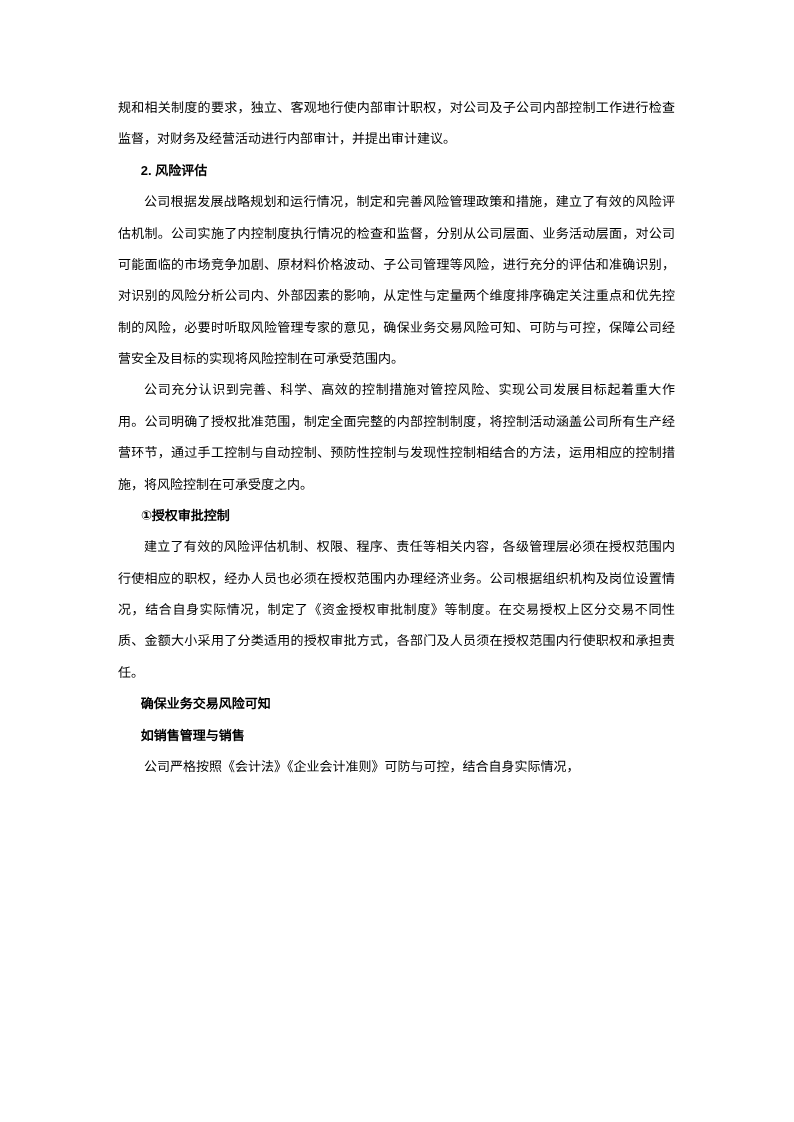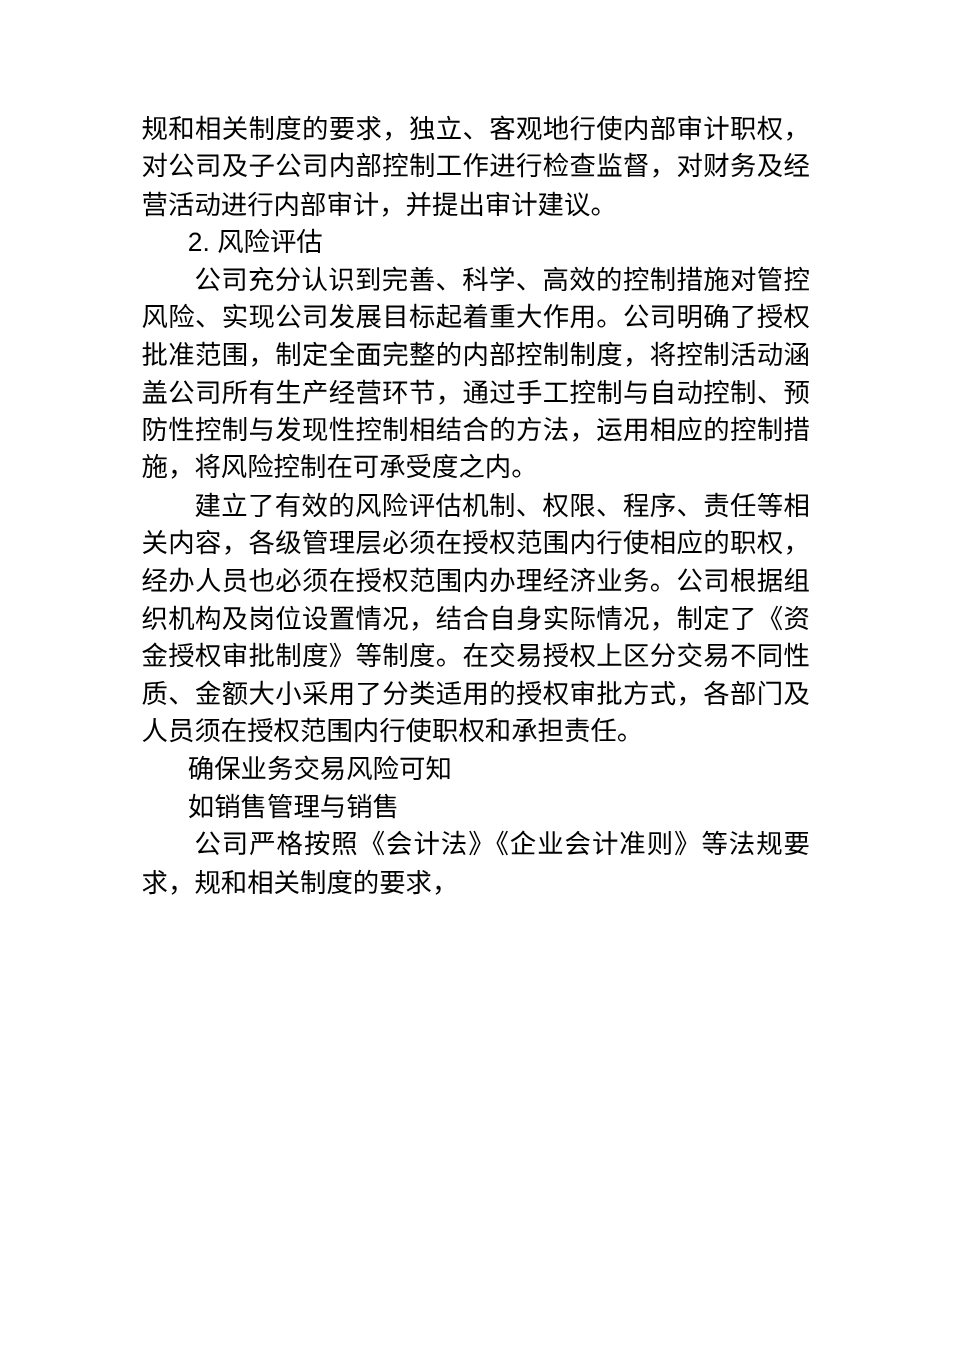"规和相关制度的要求，独立、客观地行使内部审计职权，对公司及子公司内部控制工作进行" .para, .para-cont, .heading { font-size: 22px -> 13px }
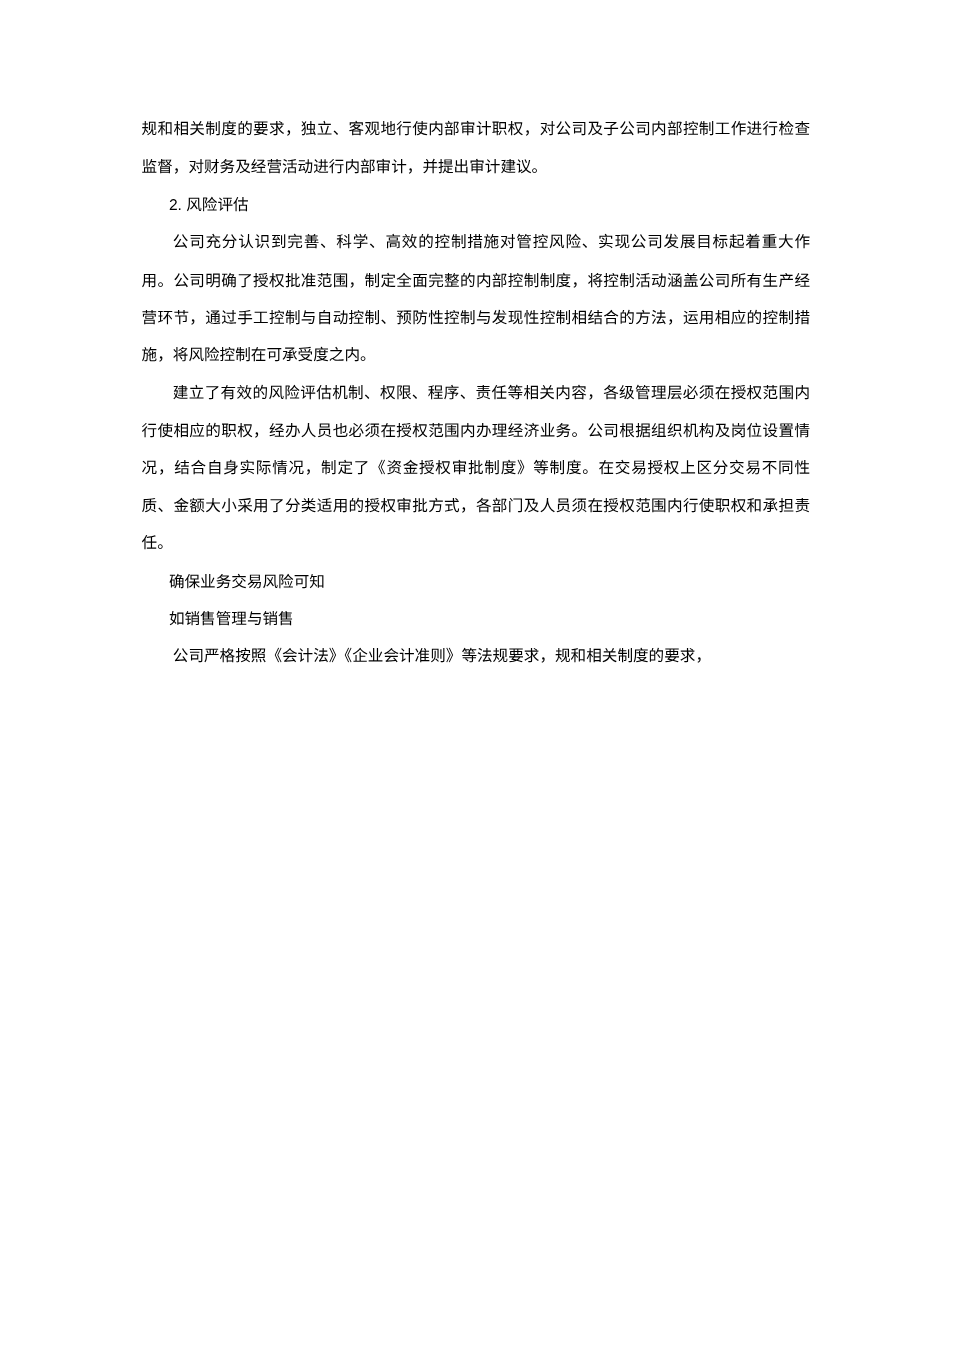"2. 风险评估" .heading { font-weight: 400 -> 700 }
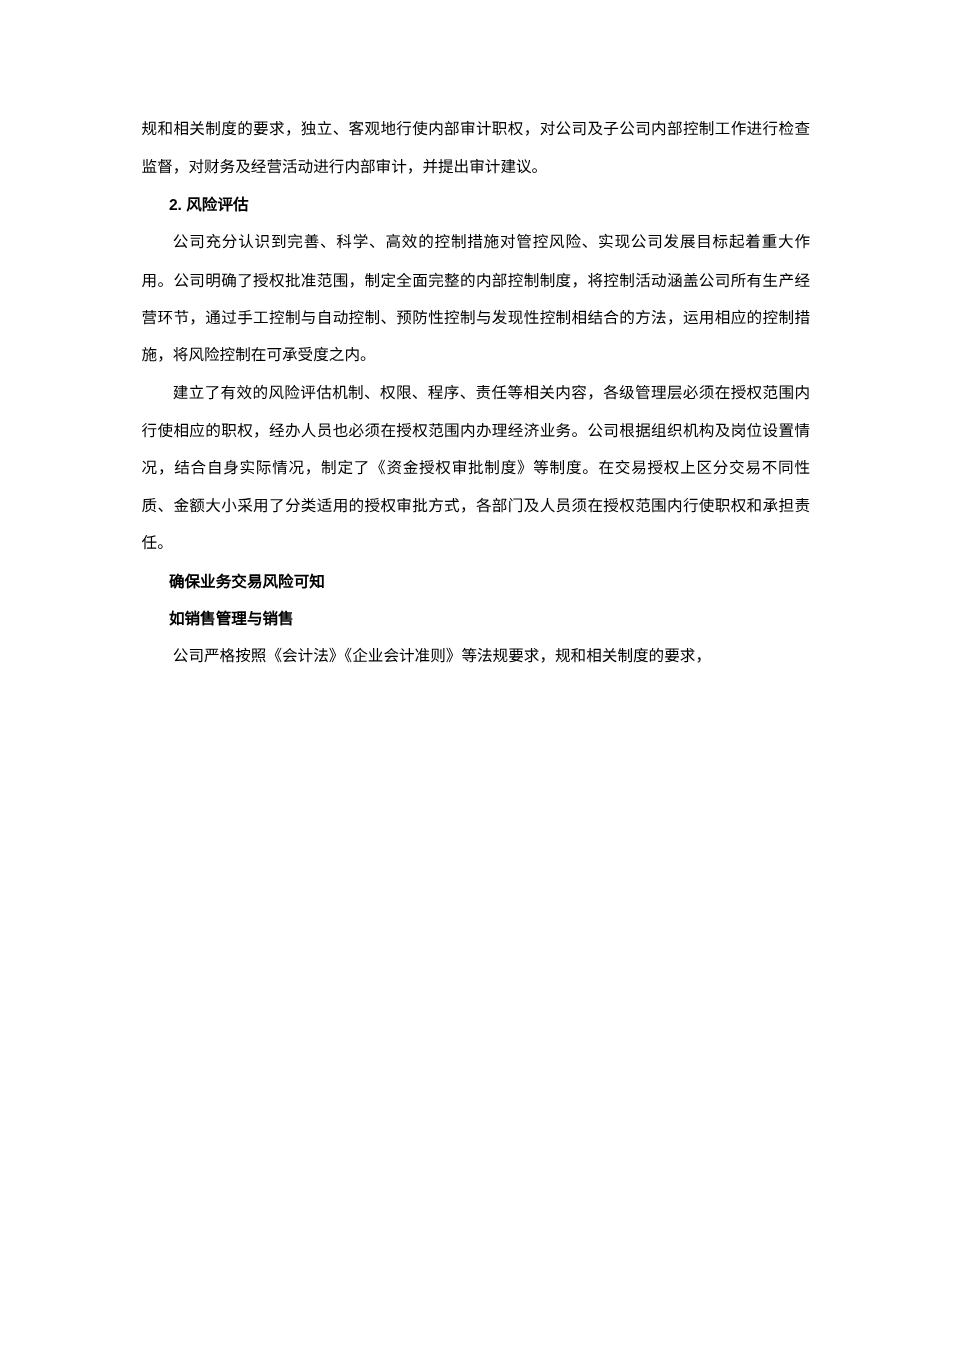"公司根据发展战略规划和运行情况，制定和完善风险管理政策和措施，建立了有效的风险评" p.para { html: none -> <p>公司根据发展战略规划和运行情况，制定和完善风险管理政策和措施，建立了有效的风险评估机制。公司实施了内控制度执行情况的检查和监督，分别从公司层面、业务活动层面，对公司可能面临的市场竞争加剧、原材料价格波动、子公司管理等风险，进行充分的评估和准确识别，对识别的风险分析公司内、外部因素的影响，从定性与定量两个维度排序确定关注重点和优先控制的风险，必要时听取风险管理专家的意见，确保业务交易风险可知、可防与可控，保障公司经营安全及目标的实现将风险控制在可承受范围内。</p> }
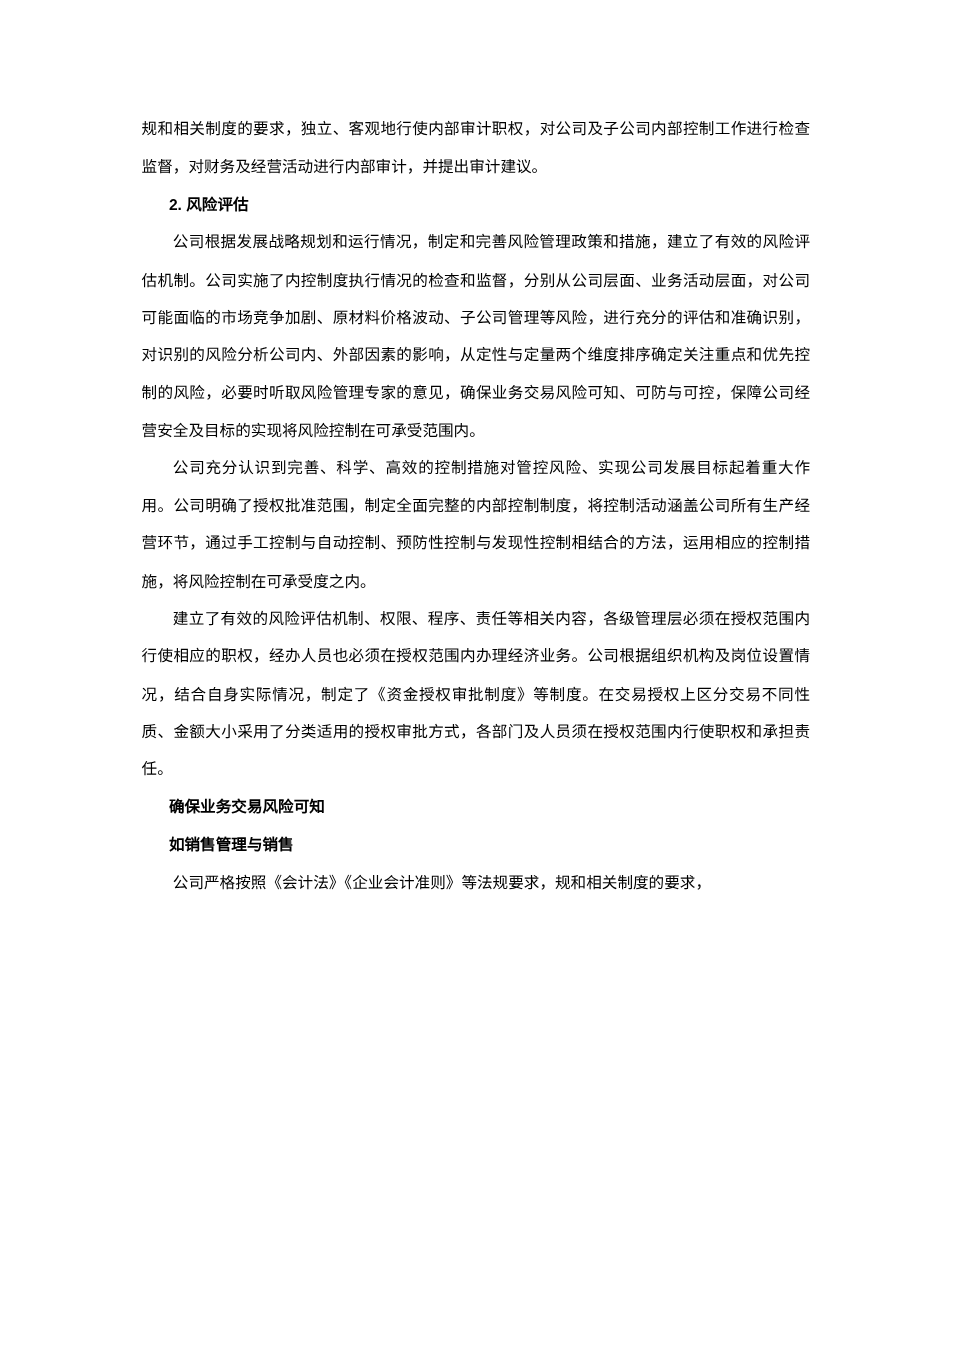"①授权审批控制" p.heading { html: none -> <p>①授权审批控制</p> }
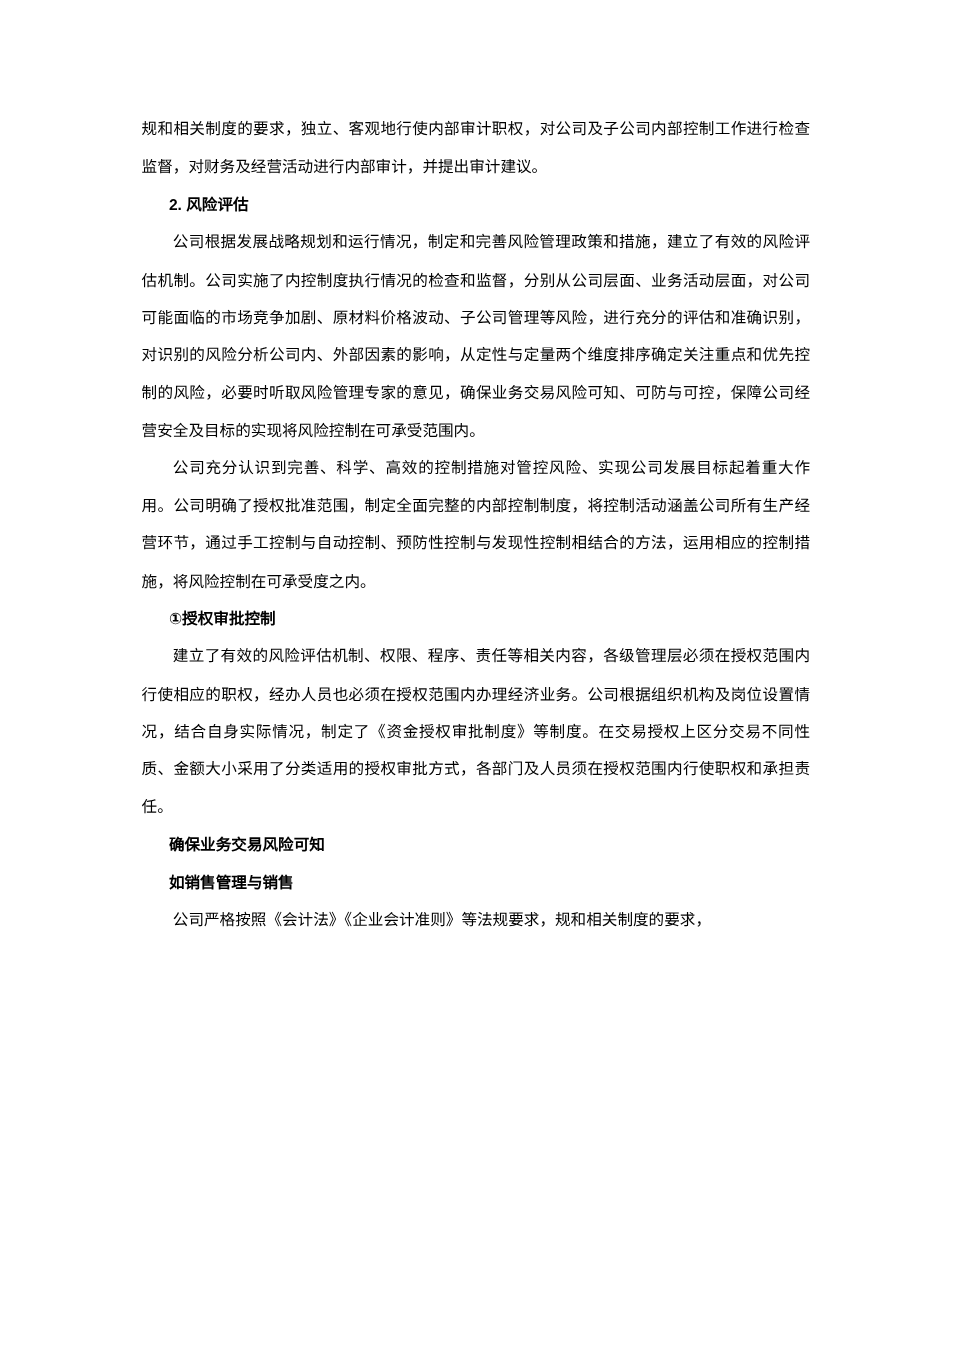"公司严格按照《会计法》《企业会计准则》等法规要求，规和相关制度的要求，" p.para { text: 等法规要求，规和相关制度的要求 -> 可防与可控，结合自身实际情况 }
